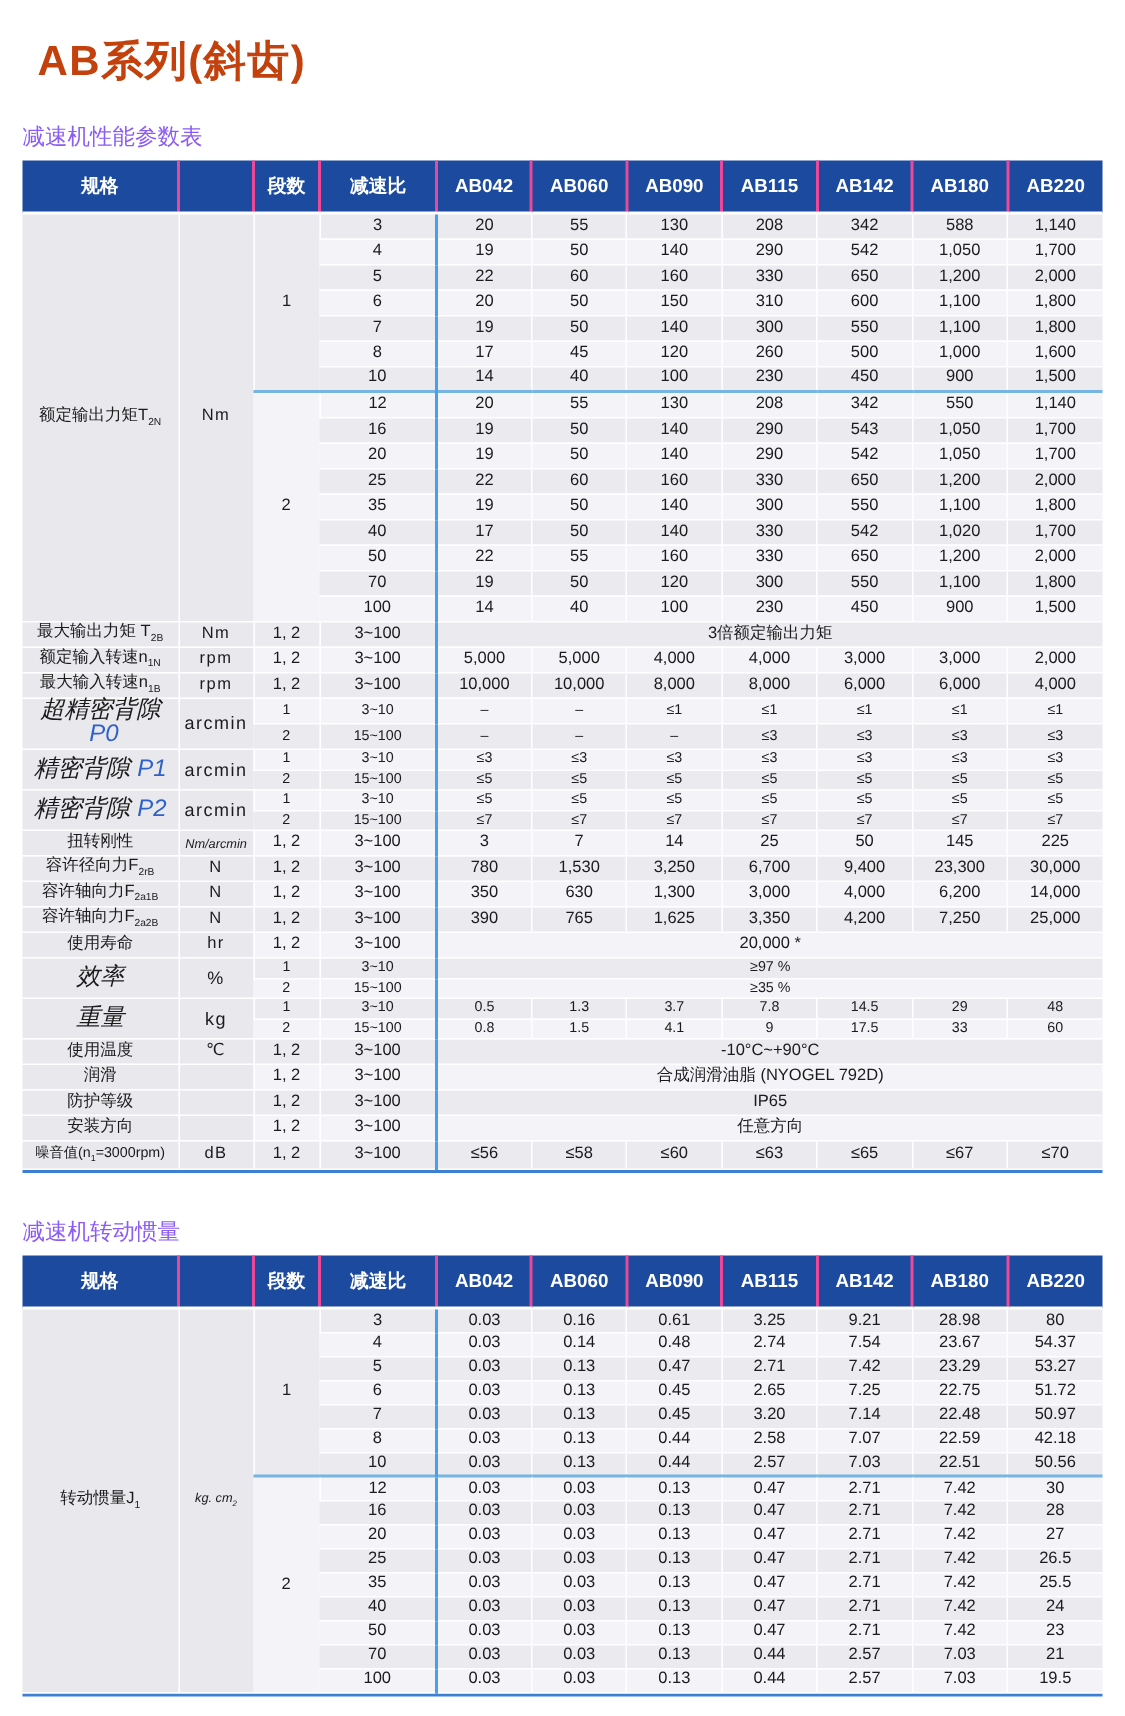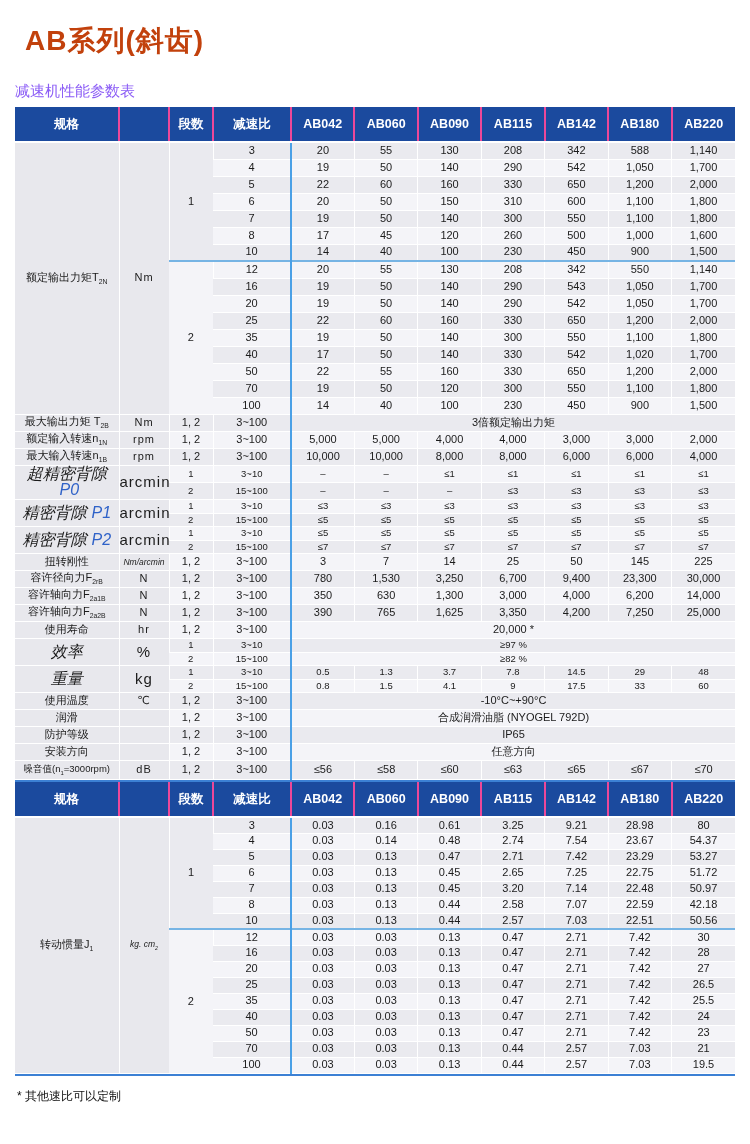"arcmin" tr.sub td.unitcol { font-size: 15px -> 12px }
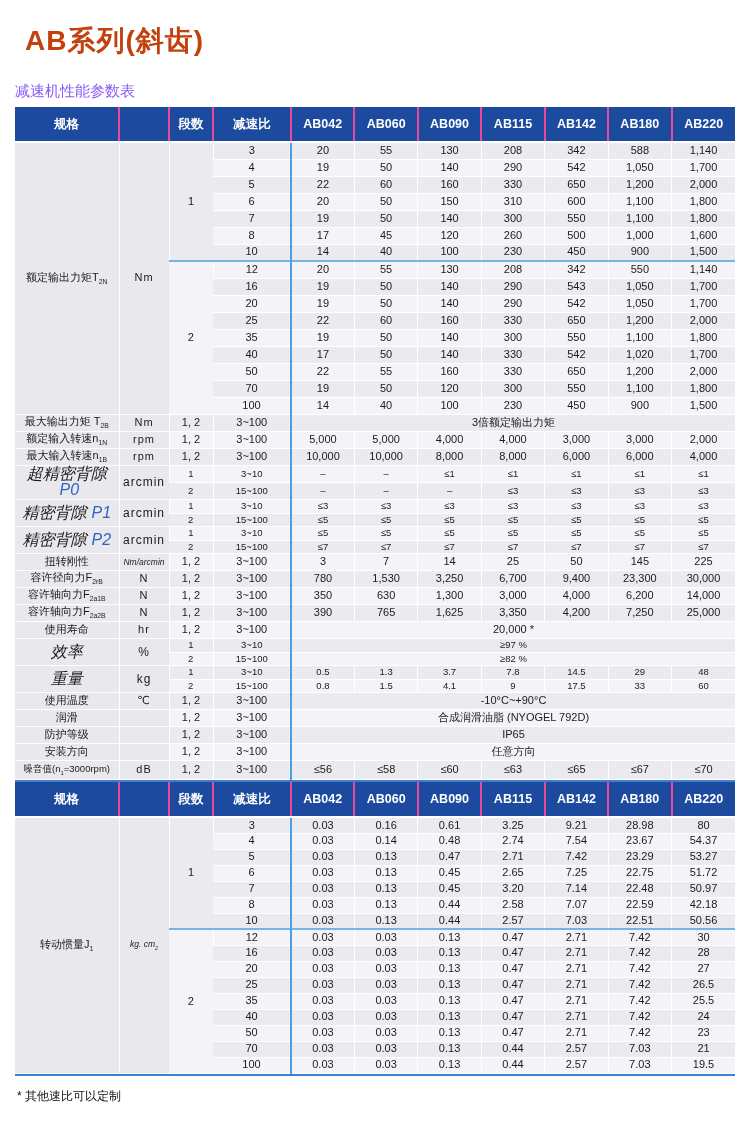"≥82 %" td.spancell { text: 82 -> 35 }
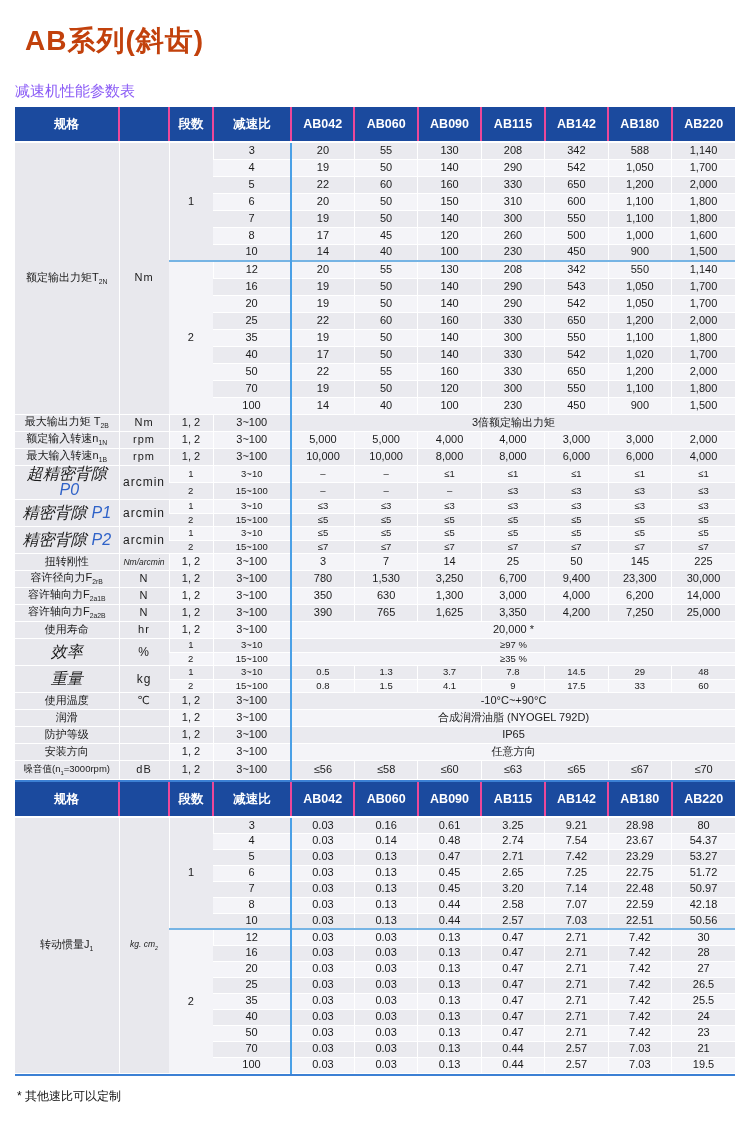"减速机转动惯量" div.section-title { html: none -> <div>减速机转动惯量</div> }
